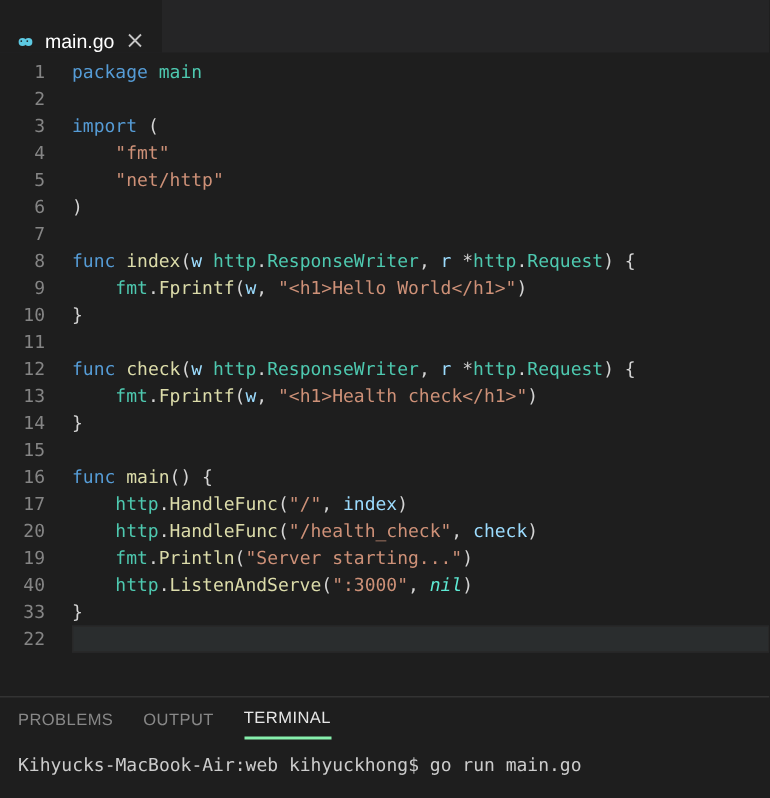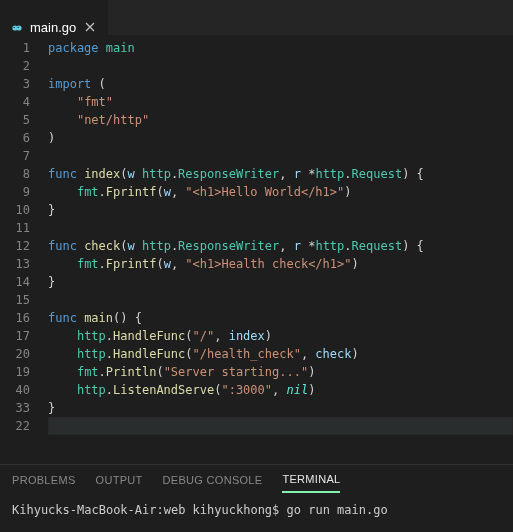"DEBUG CONSOLE" div.ptab { html: <div>DEBUG CONSOLE</div> -> none }
